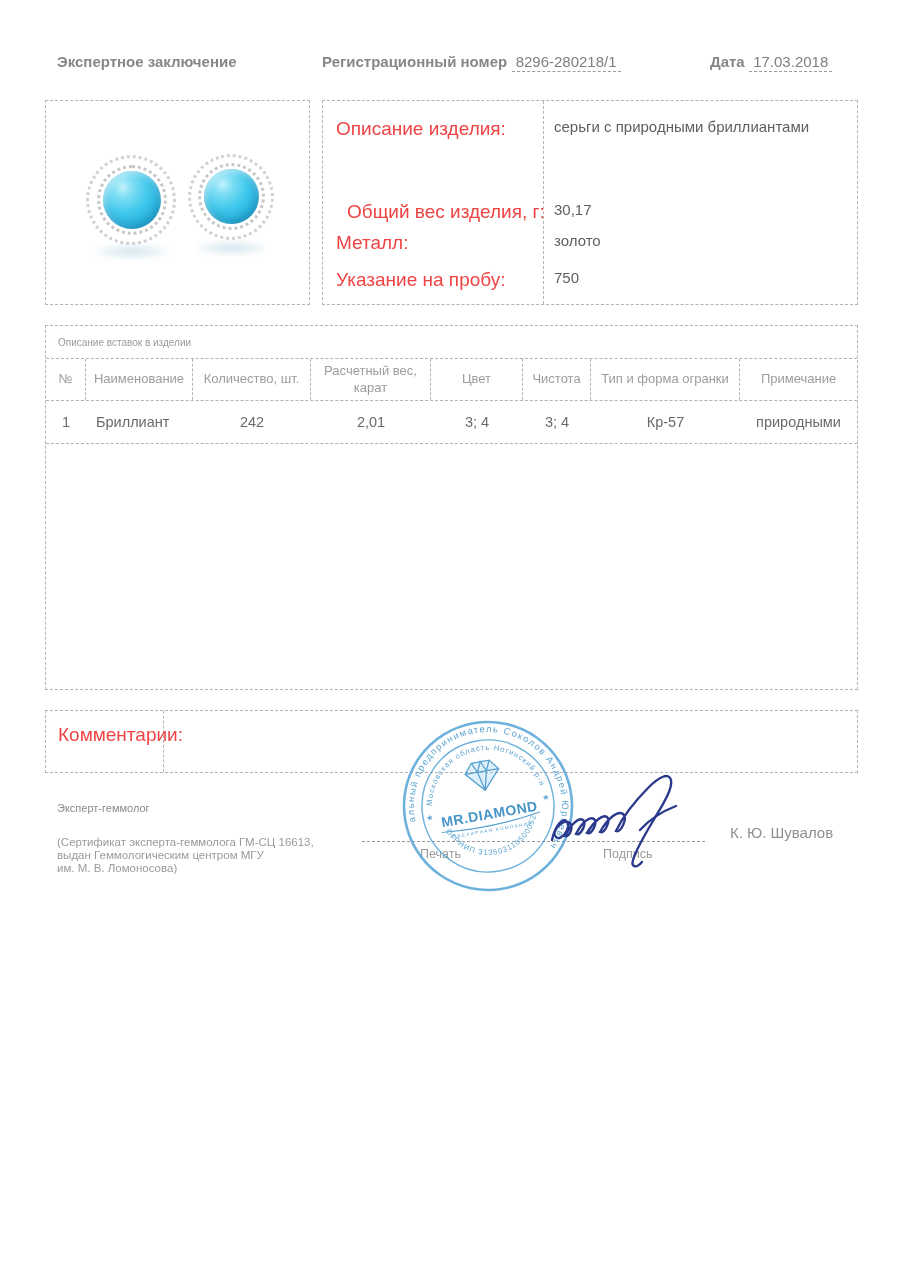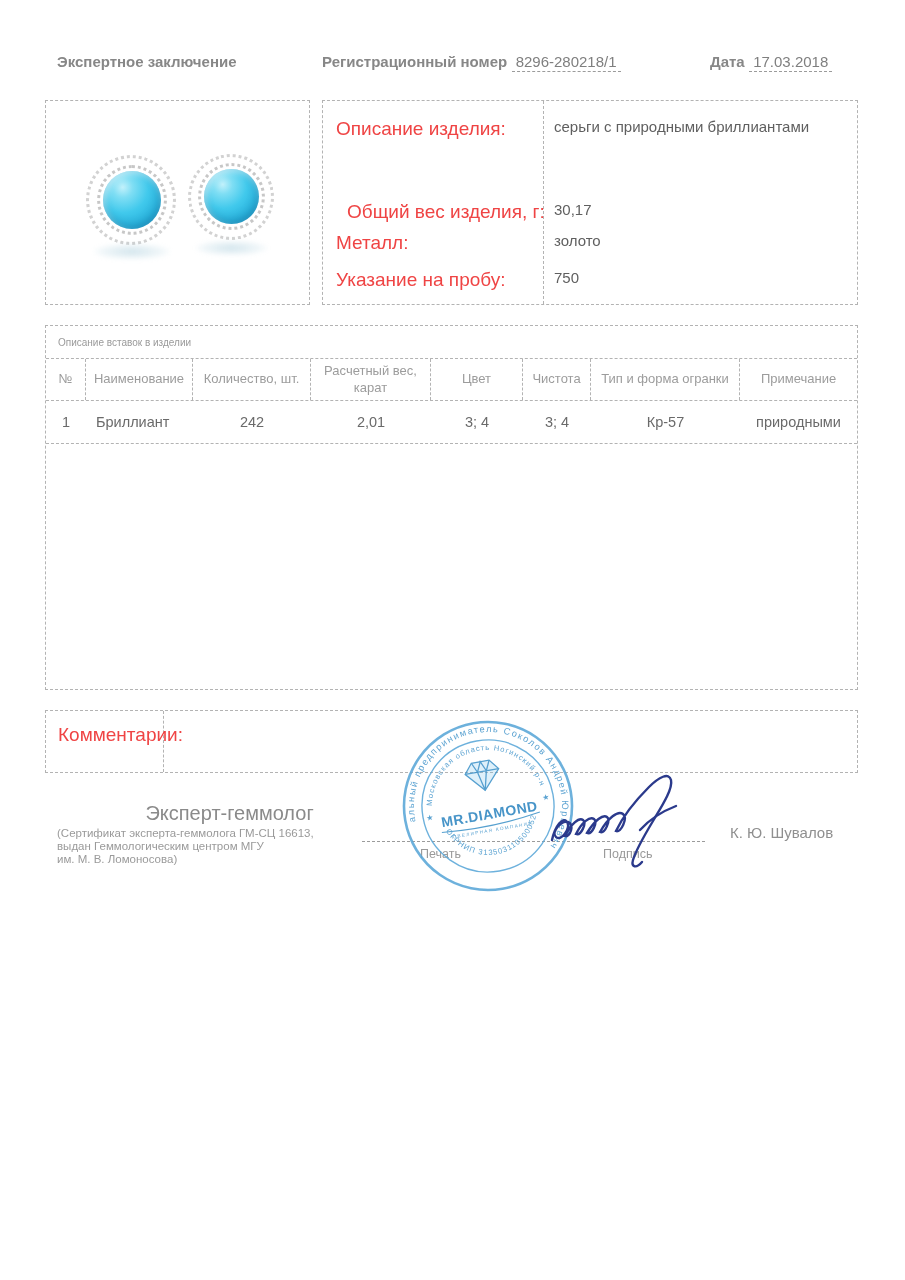"Эксперт-геммолог" div { font-size: 20px -> 11px; margin-bottom: 2px -> 22px; text-align: right -> none }
